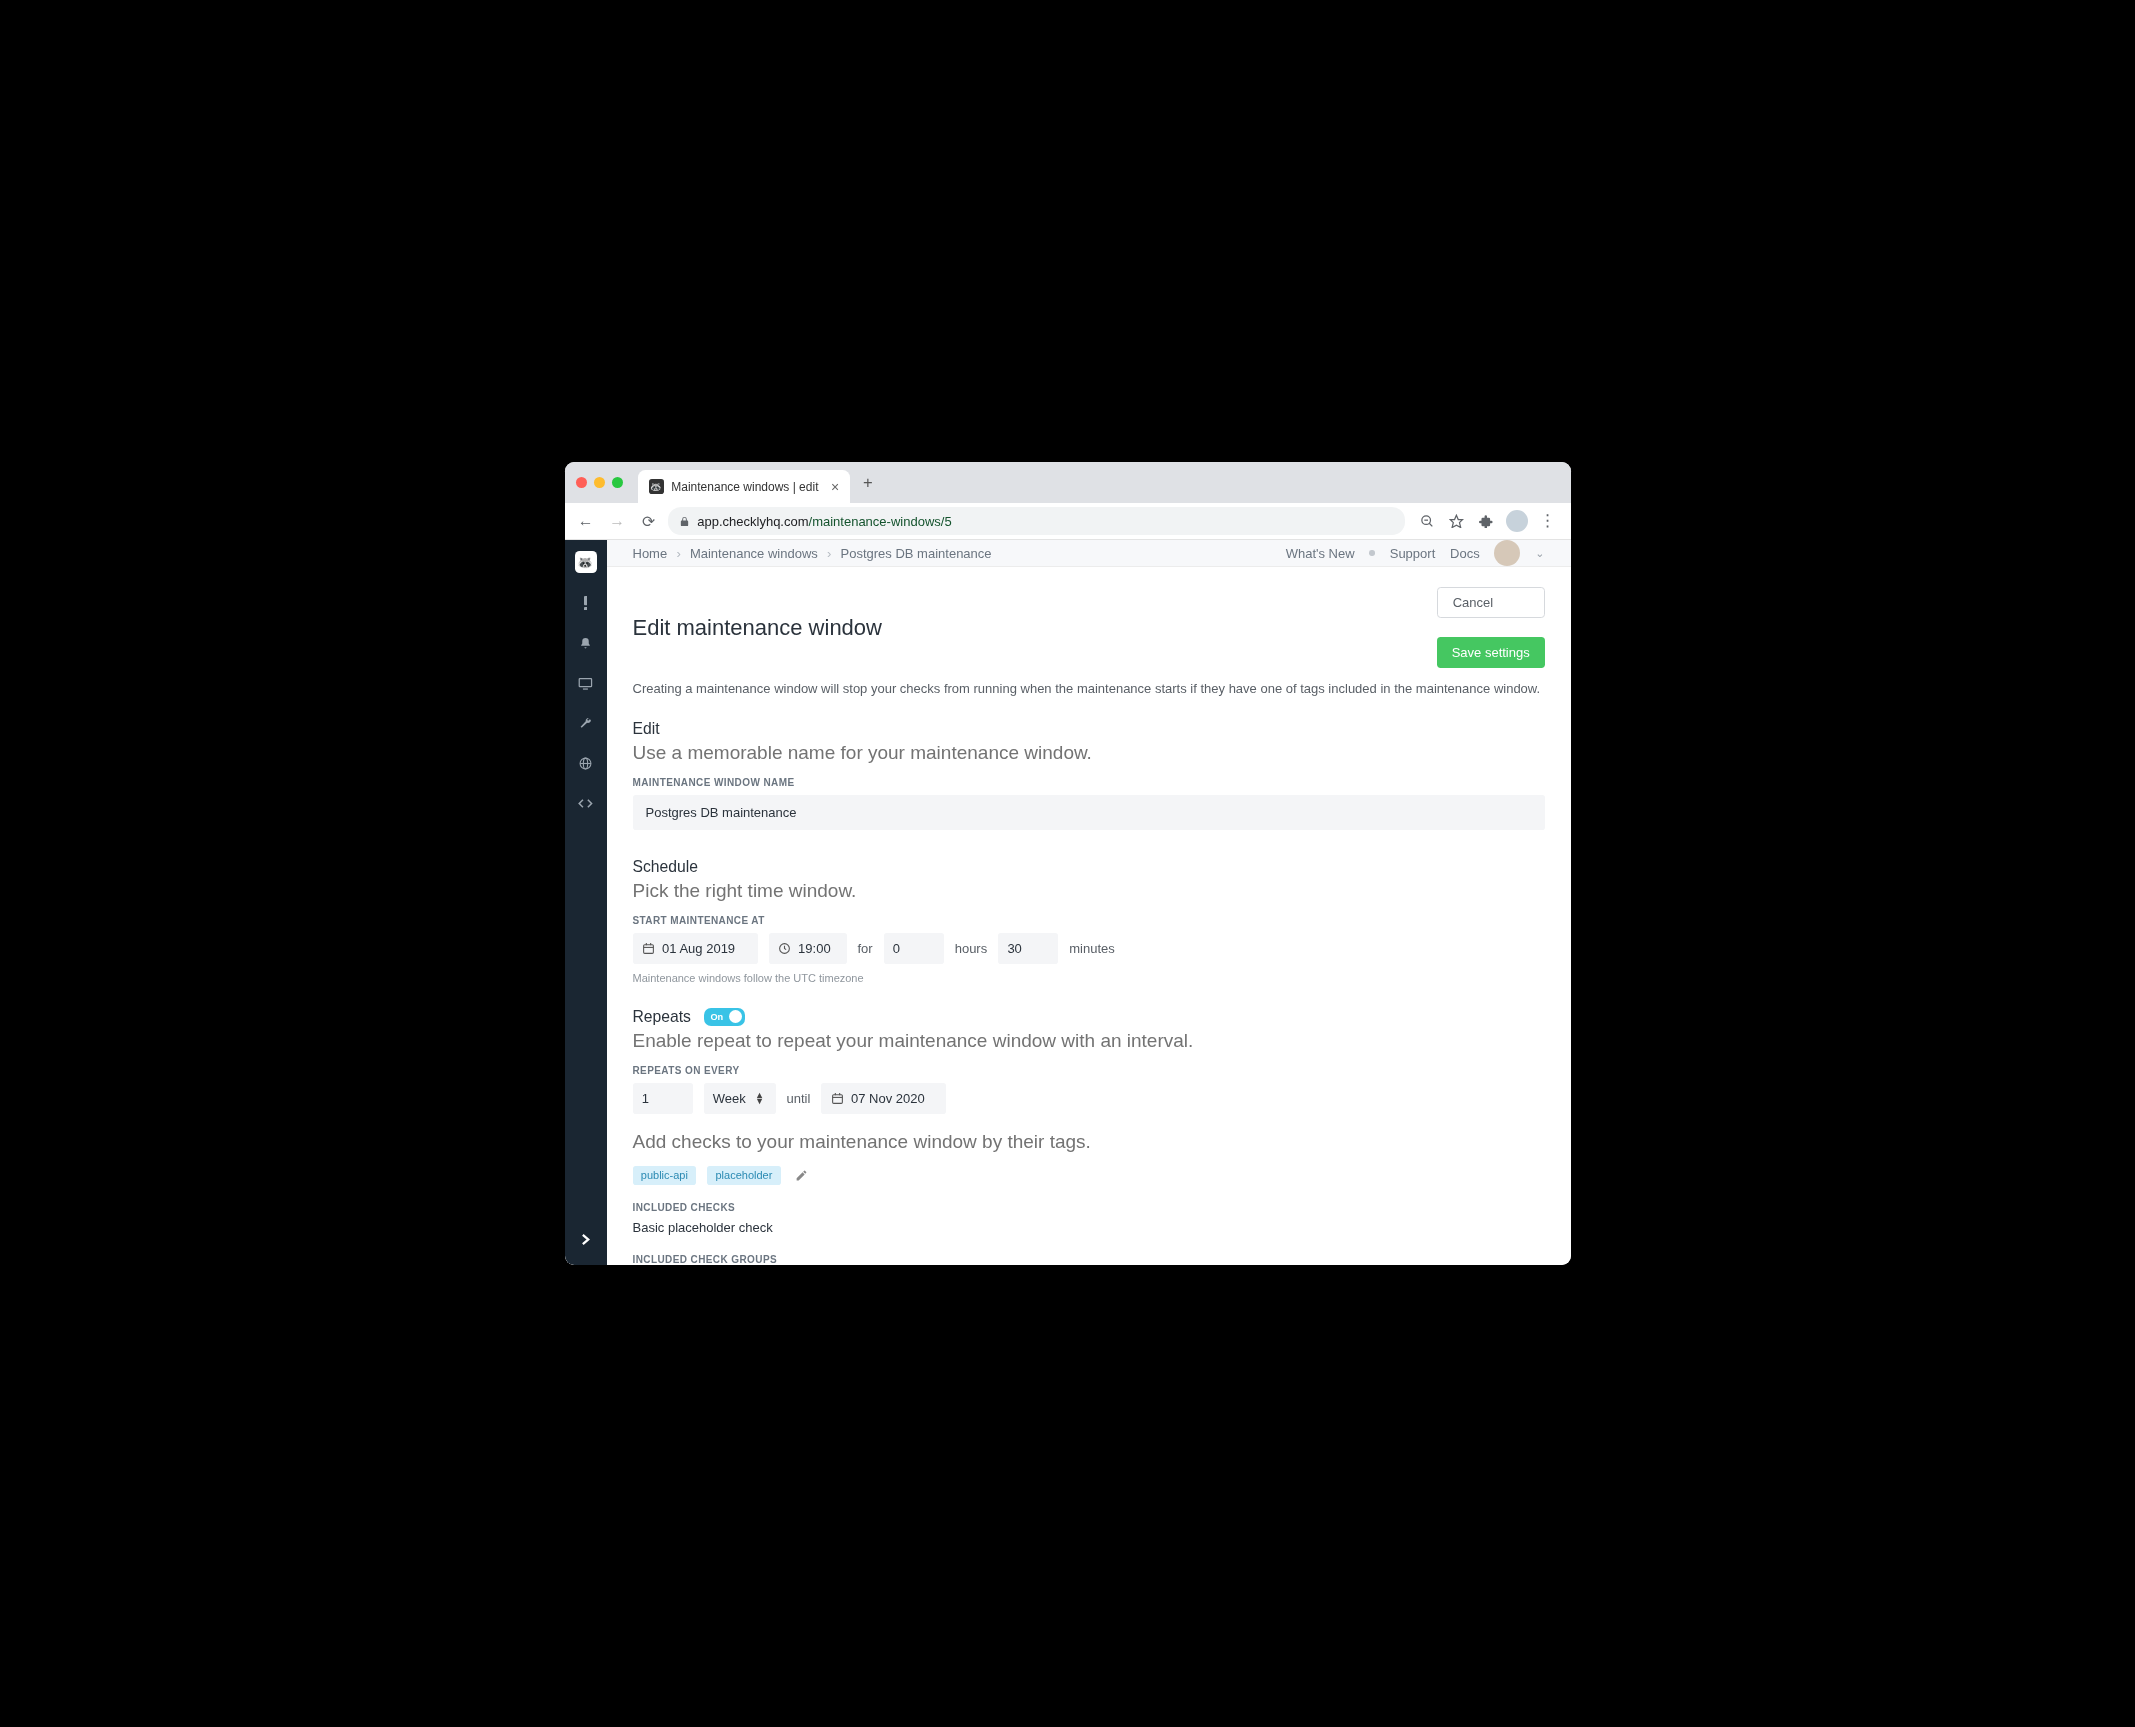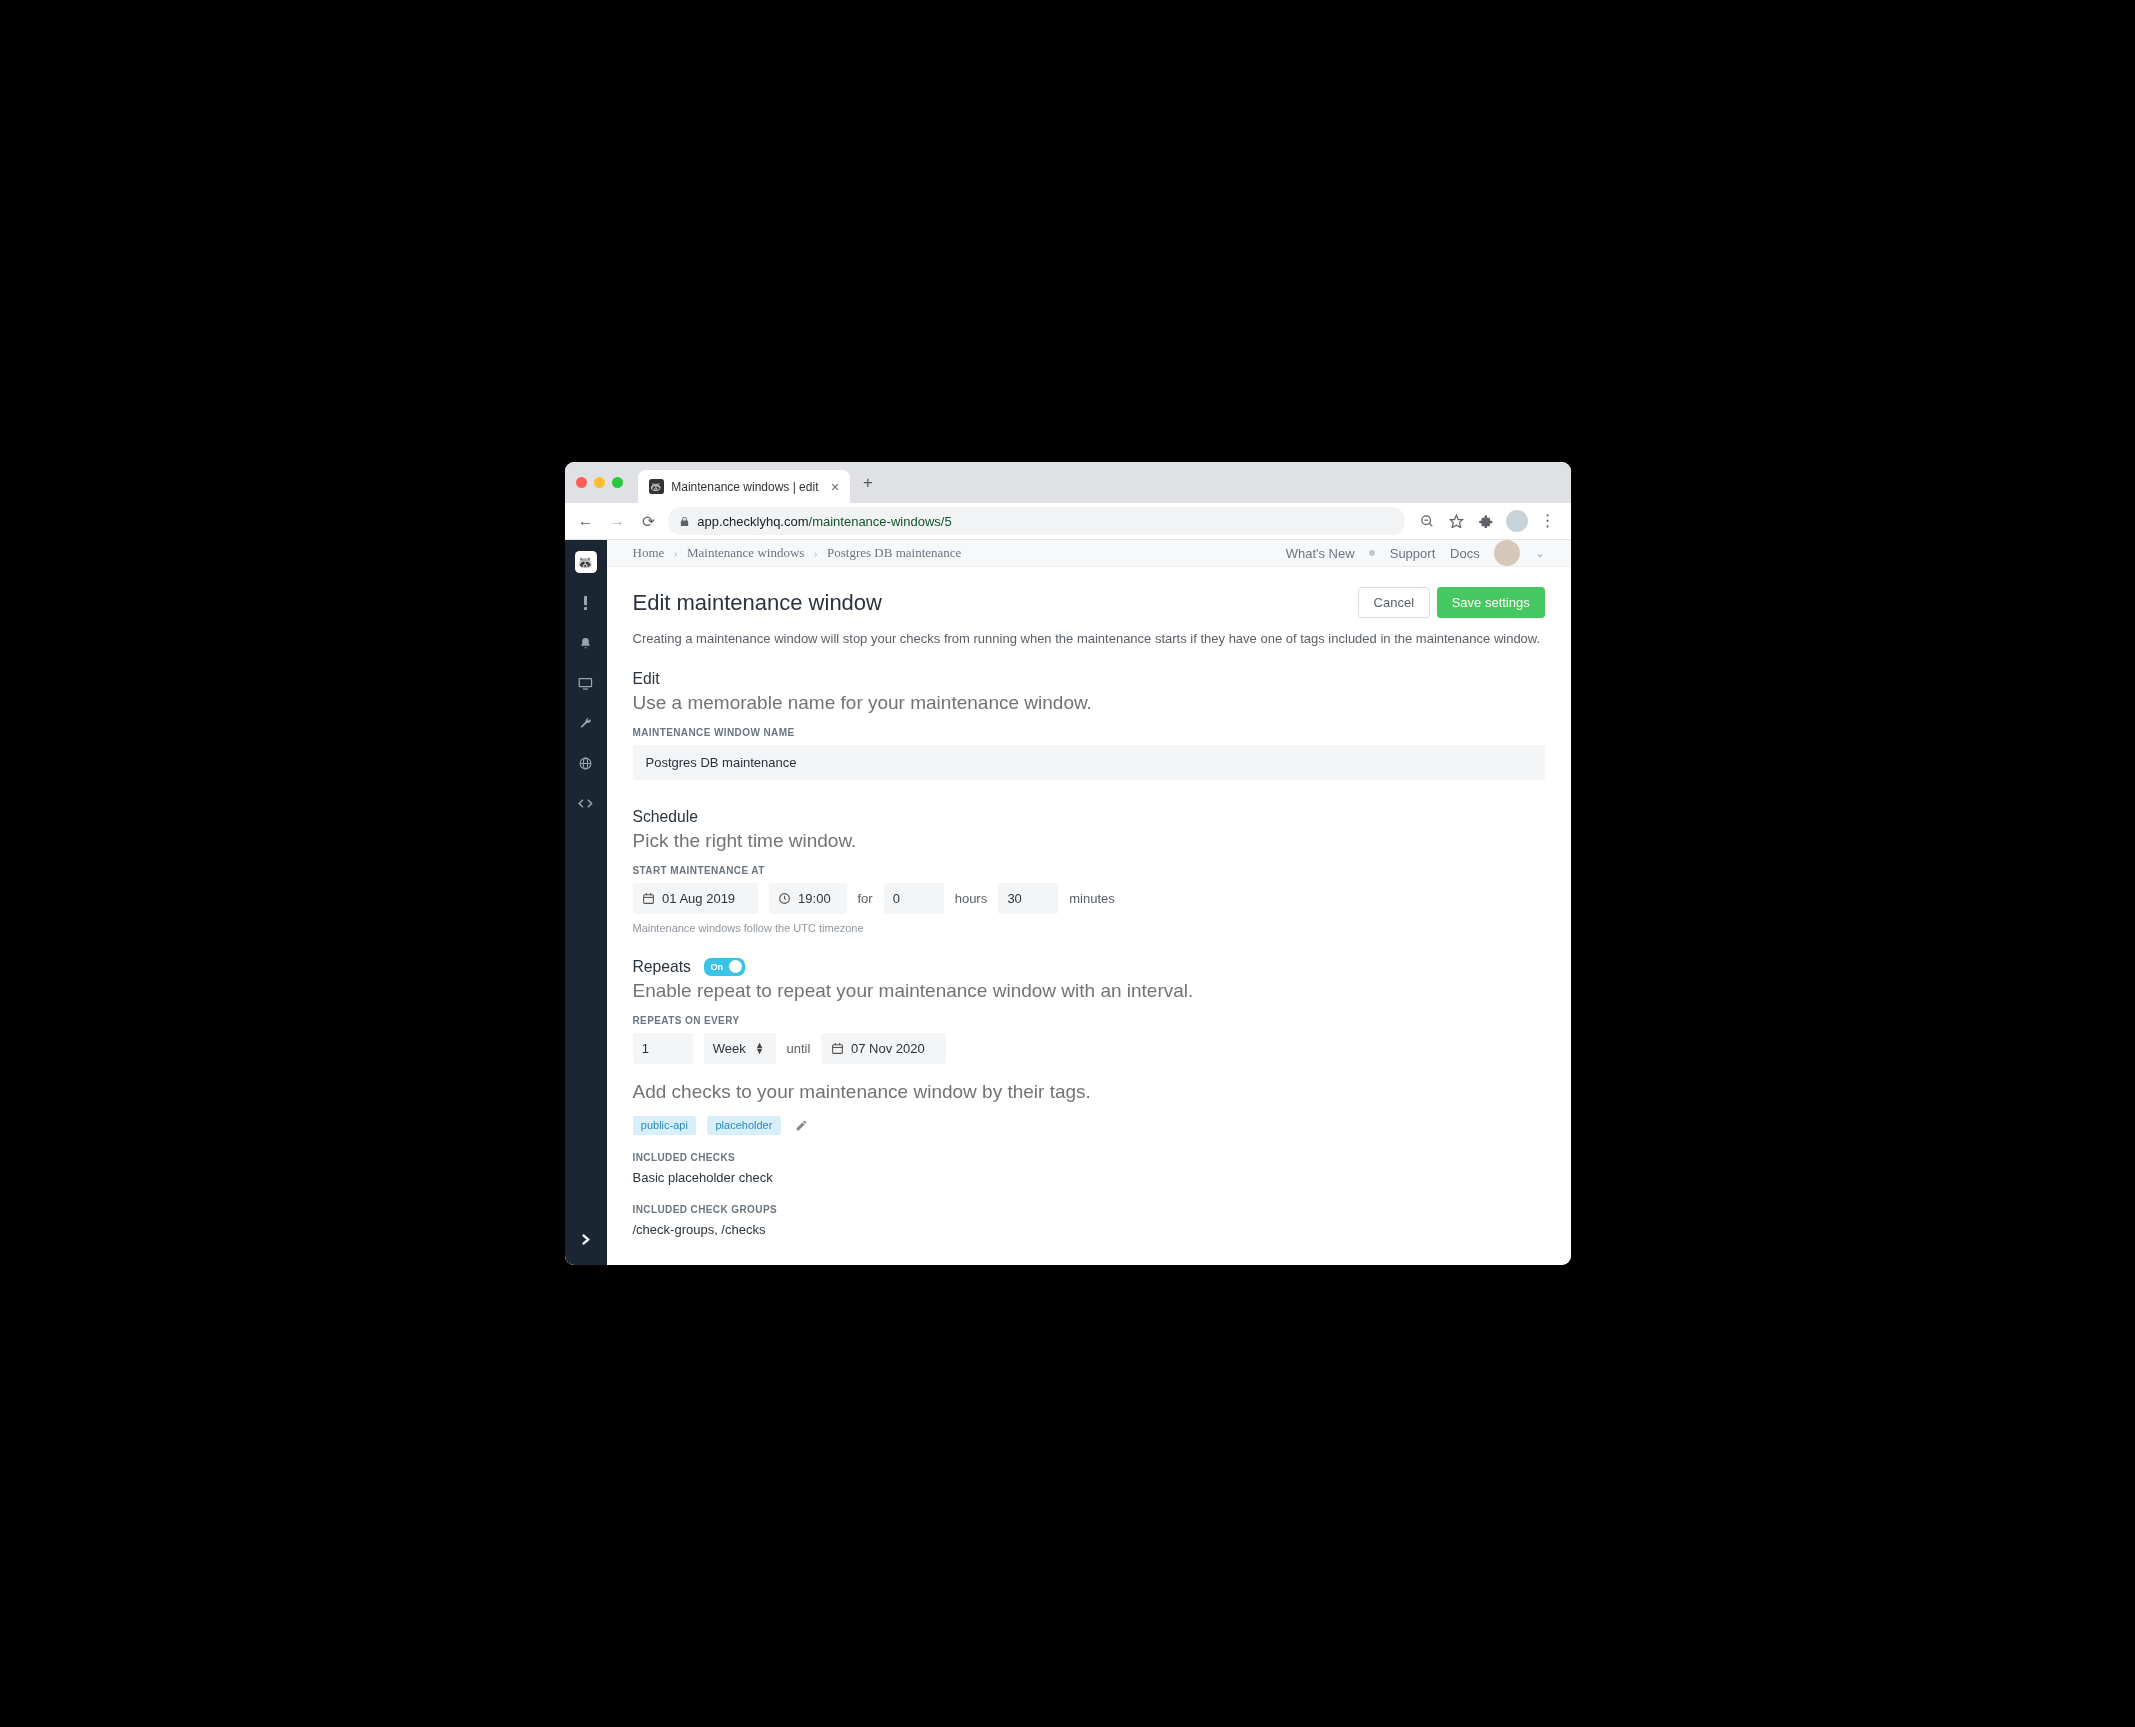"Home" .breadcrumb { font-family: Liberation Serif, serif -> none }
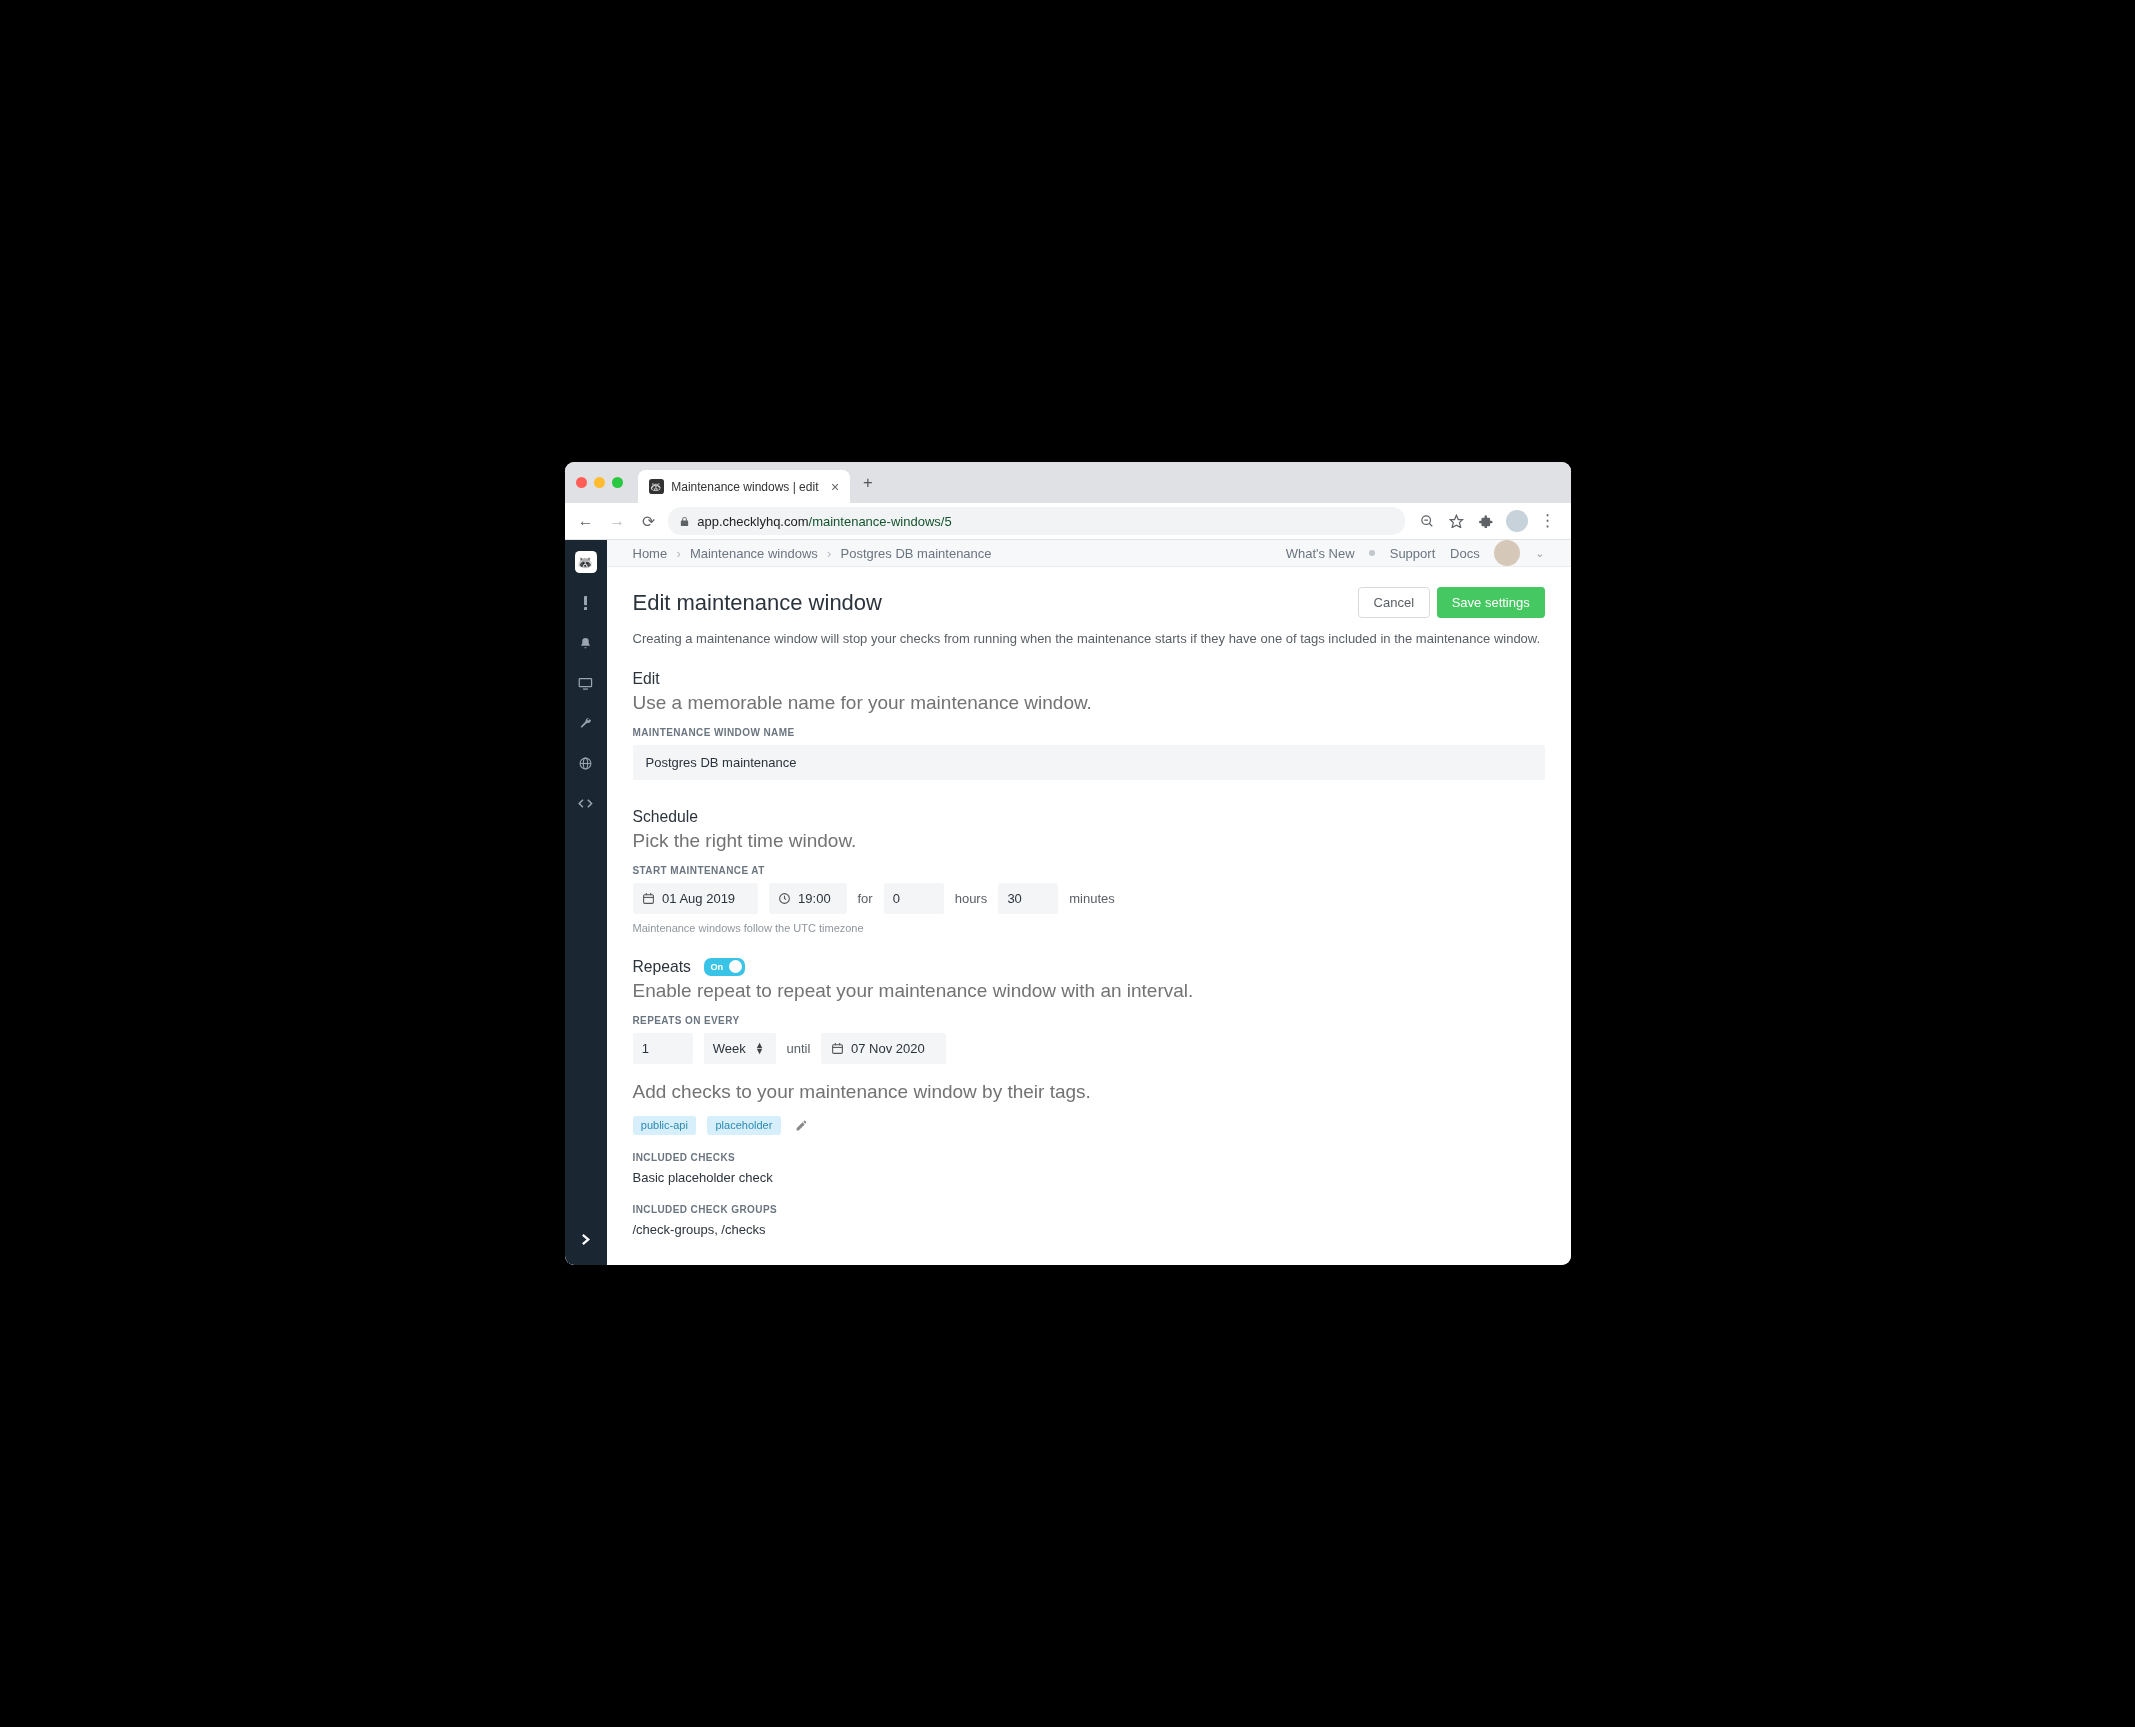"Cancel" .page-header .btns { flex-direction: none -> column; gap: 7px -> 19px }
